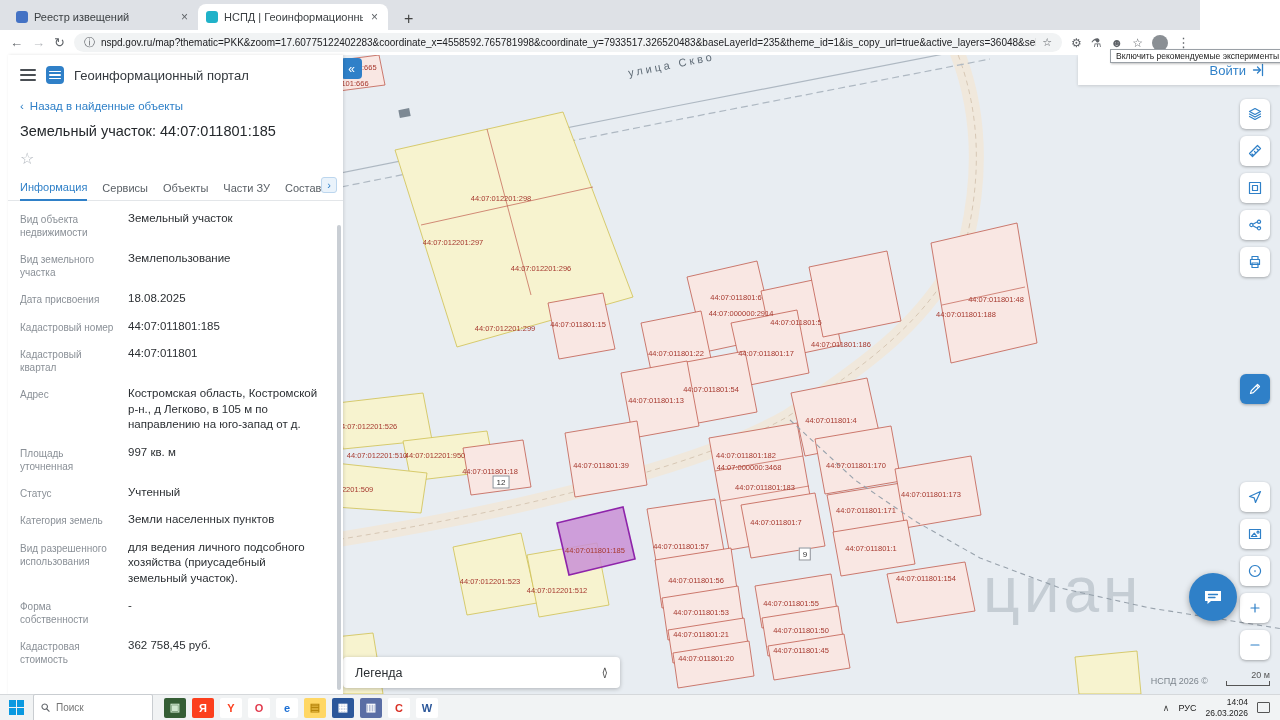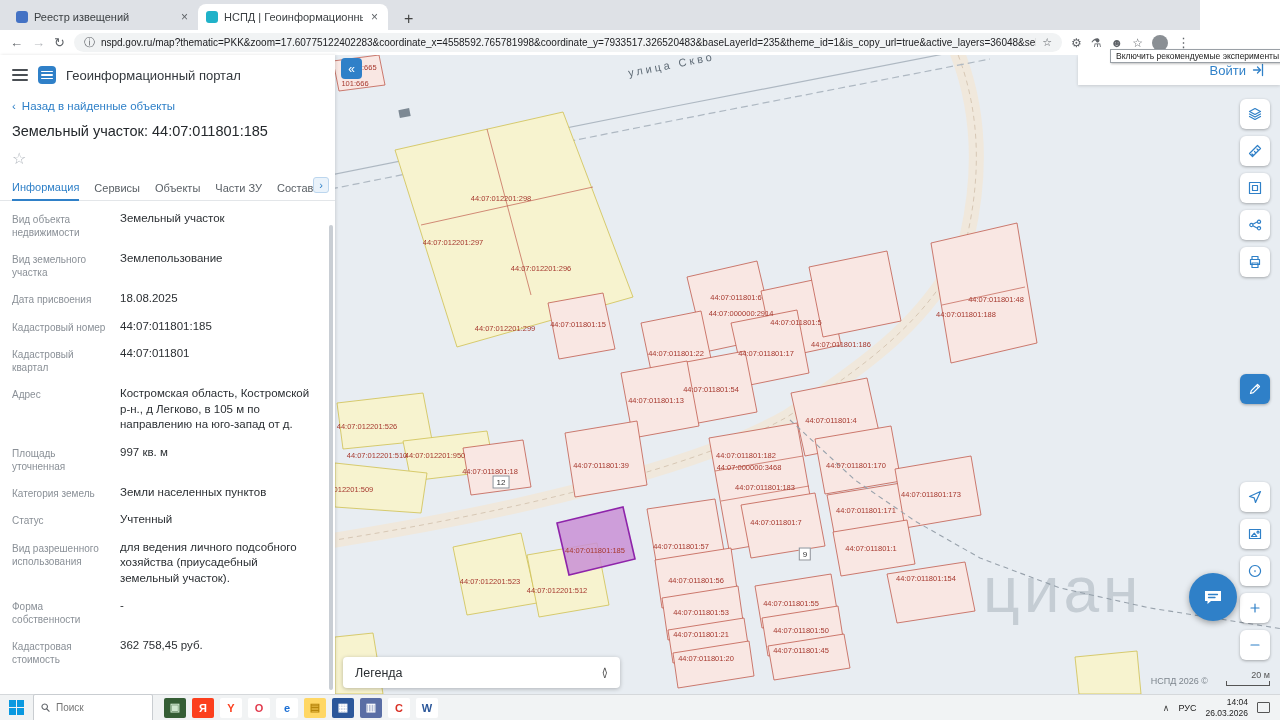"Геоинформационный портал" #panel { left: 0 -> 8px }
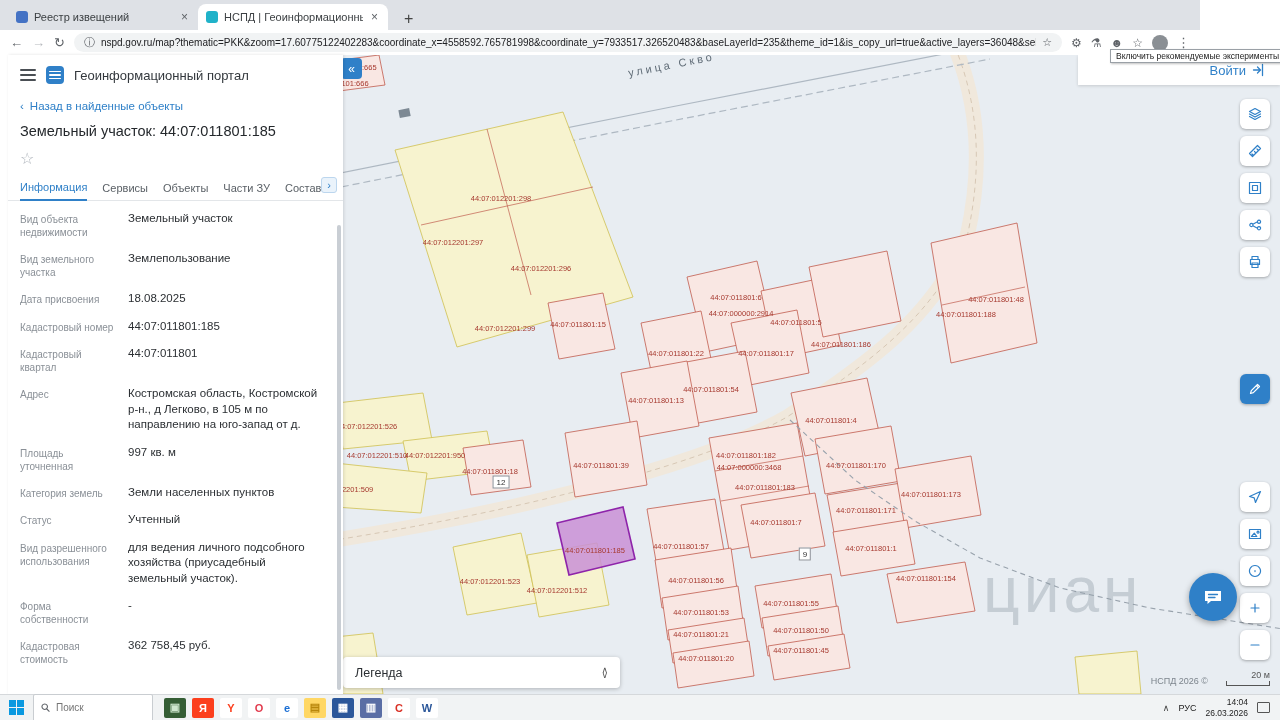"Категория земель" div.frow { order: before "Статус" -> after "Статус" }
